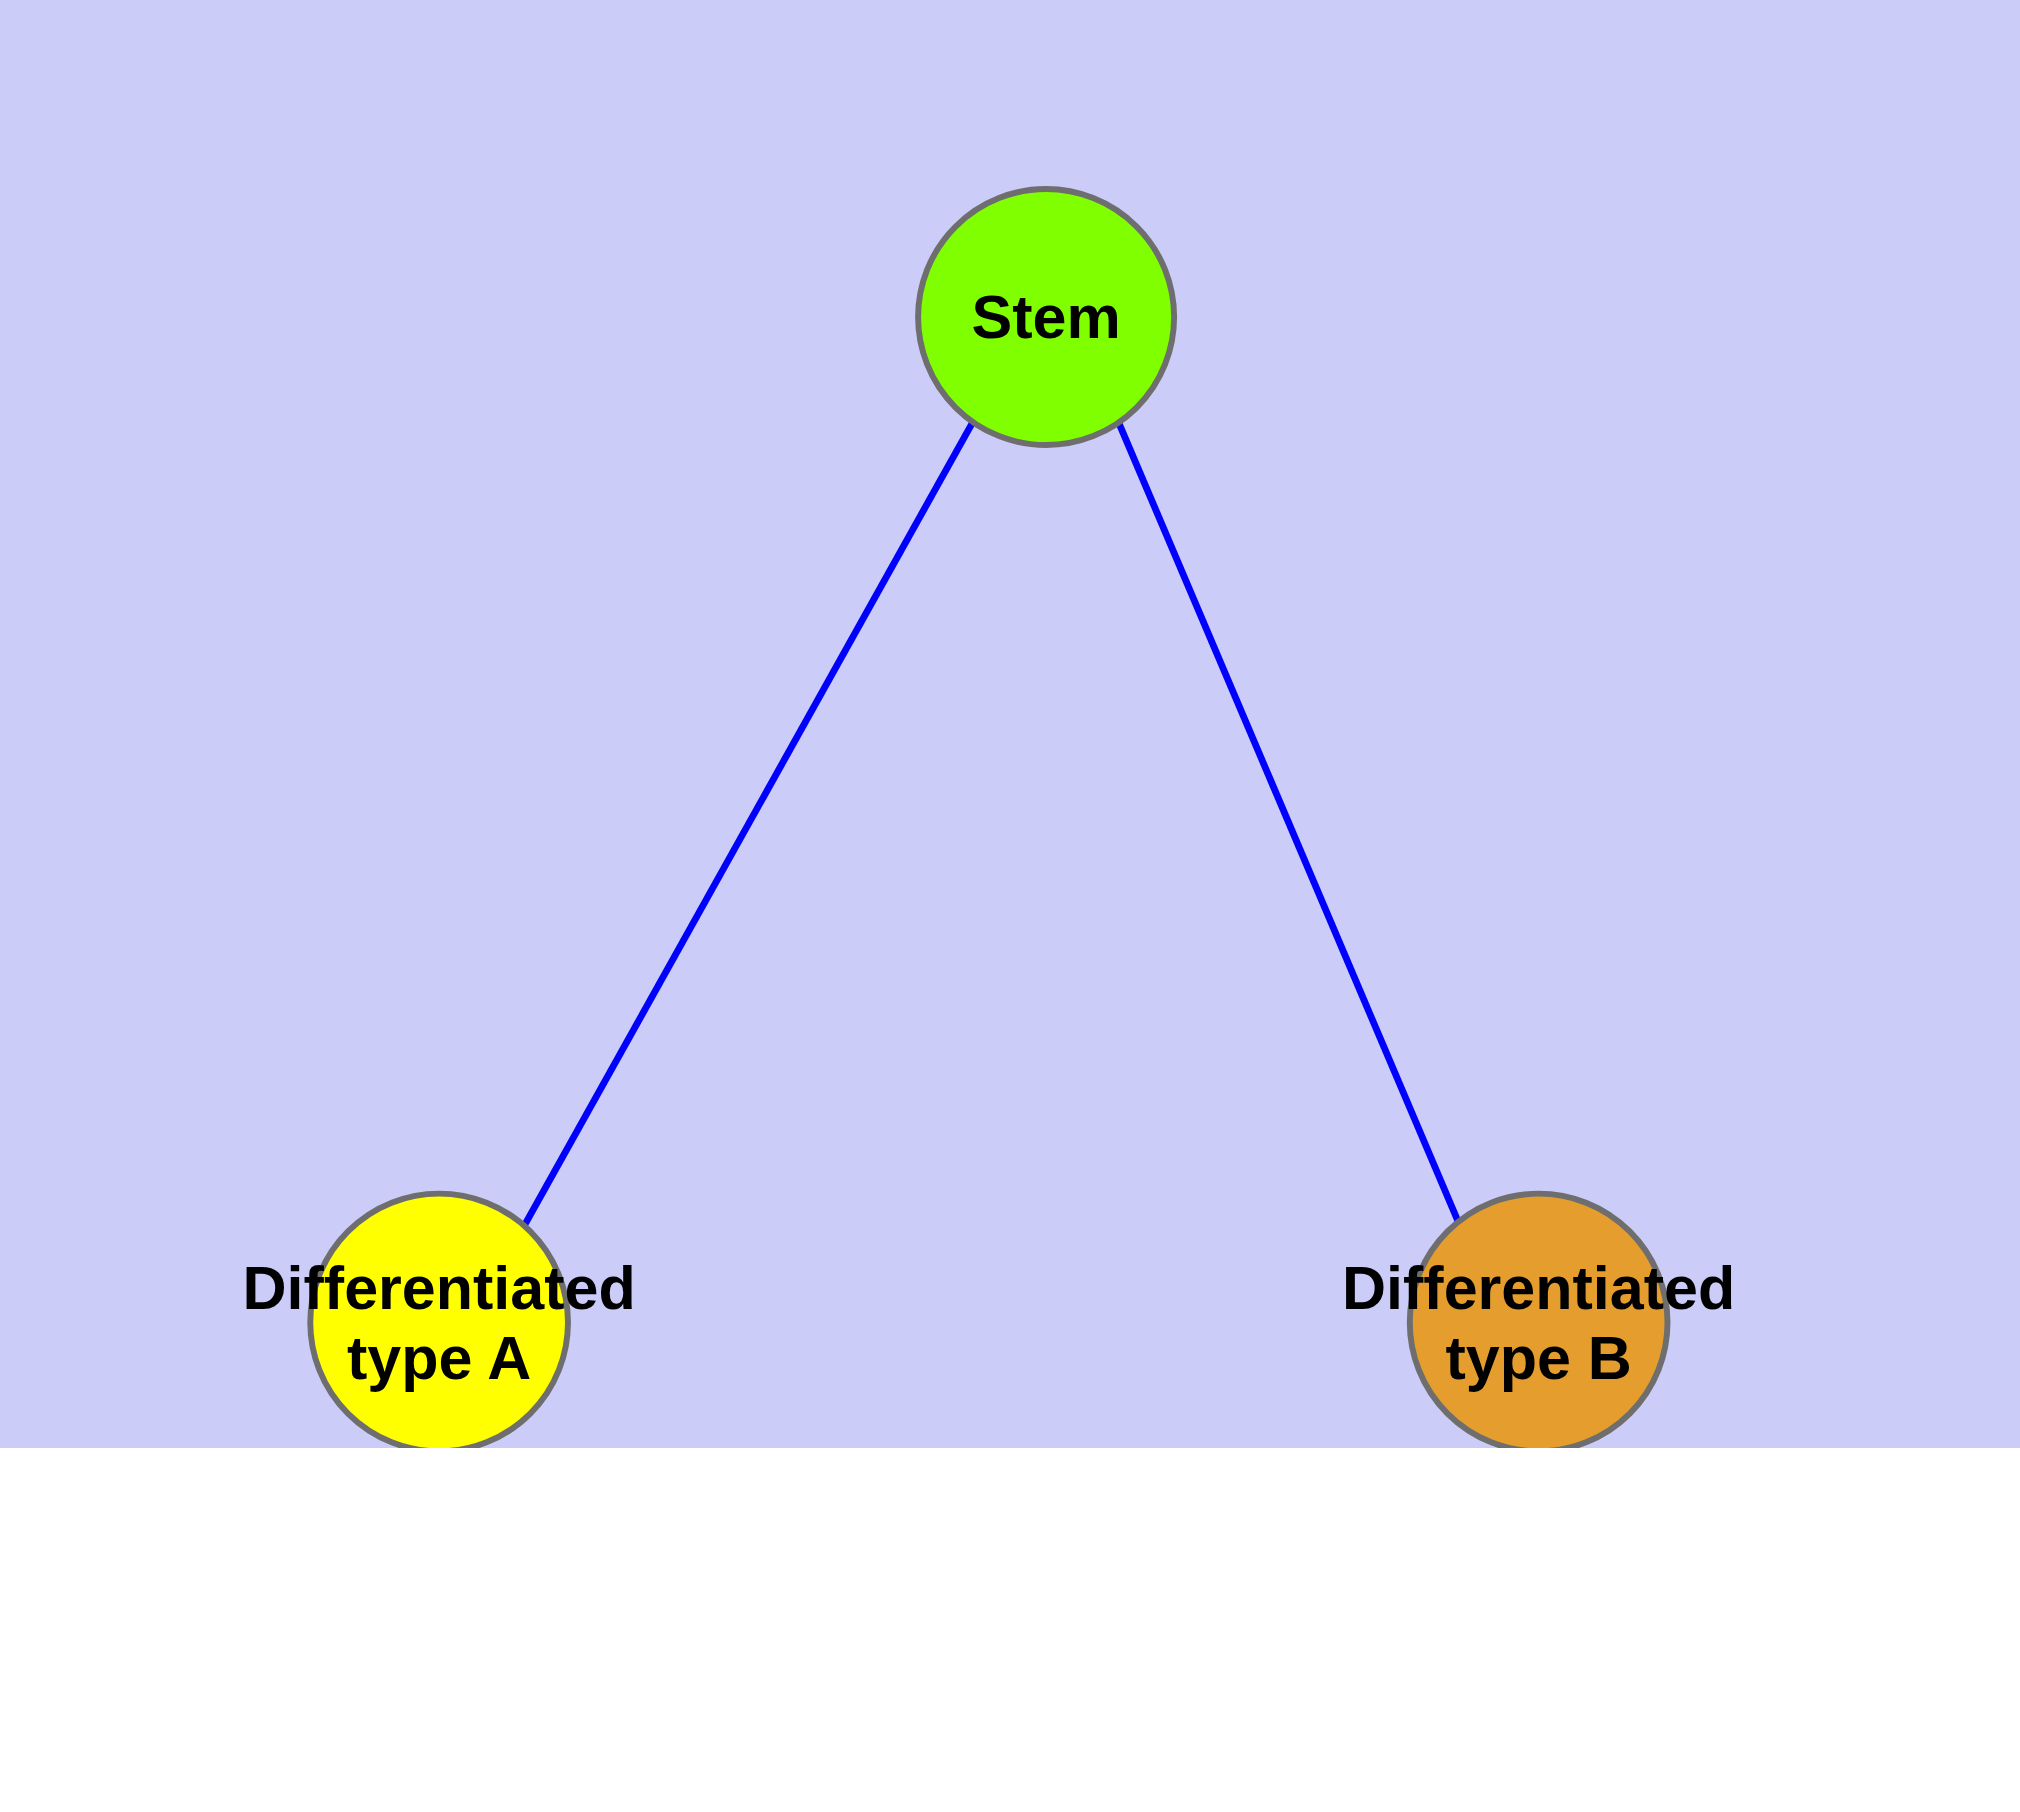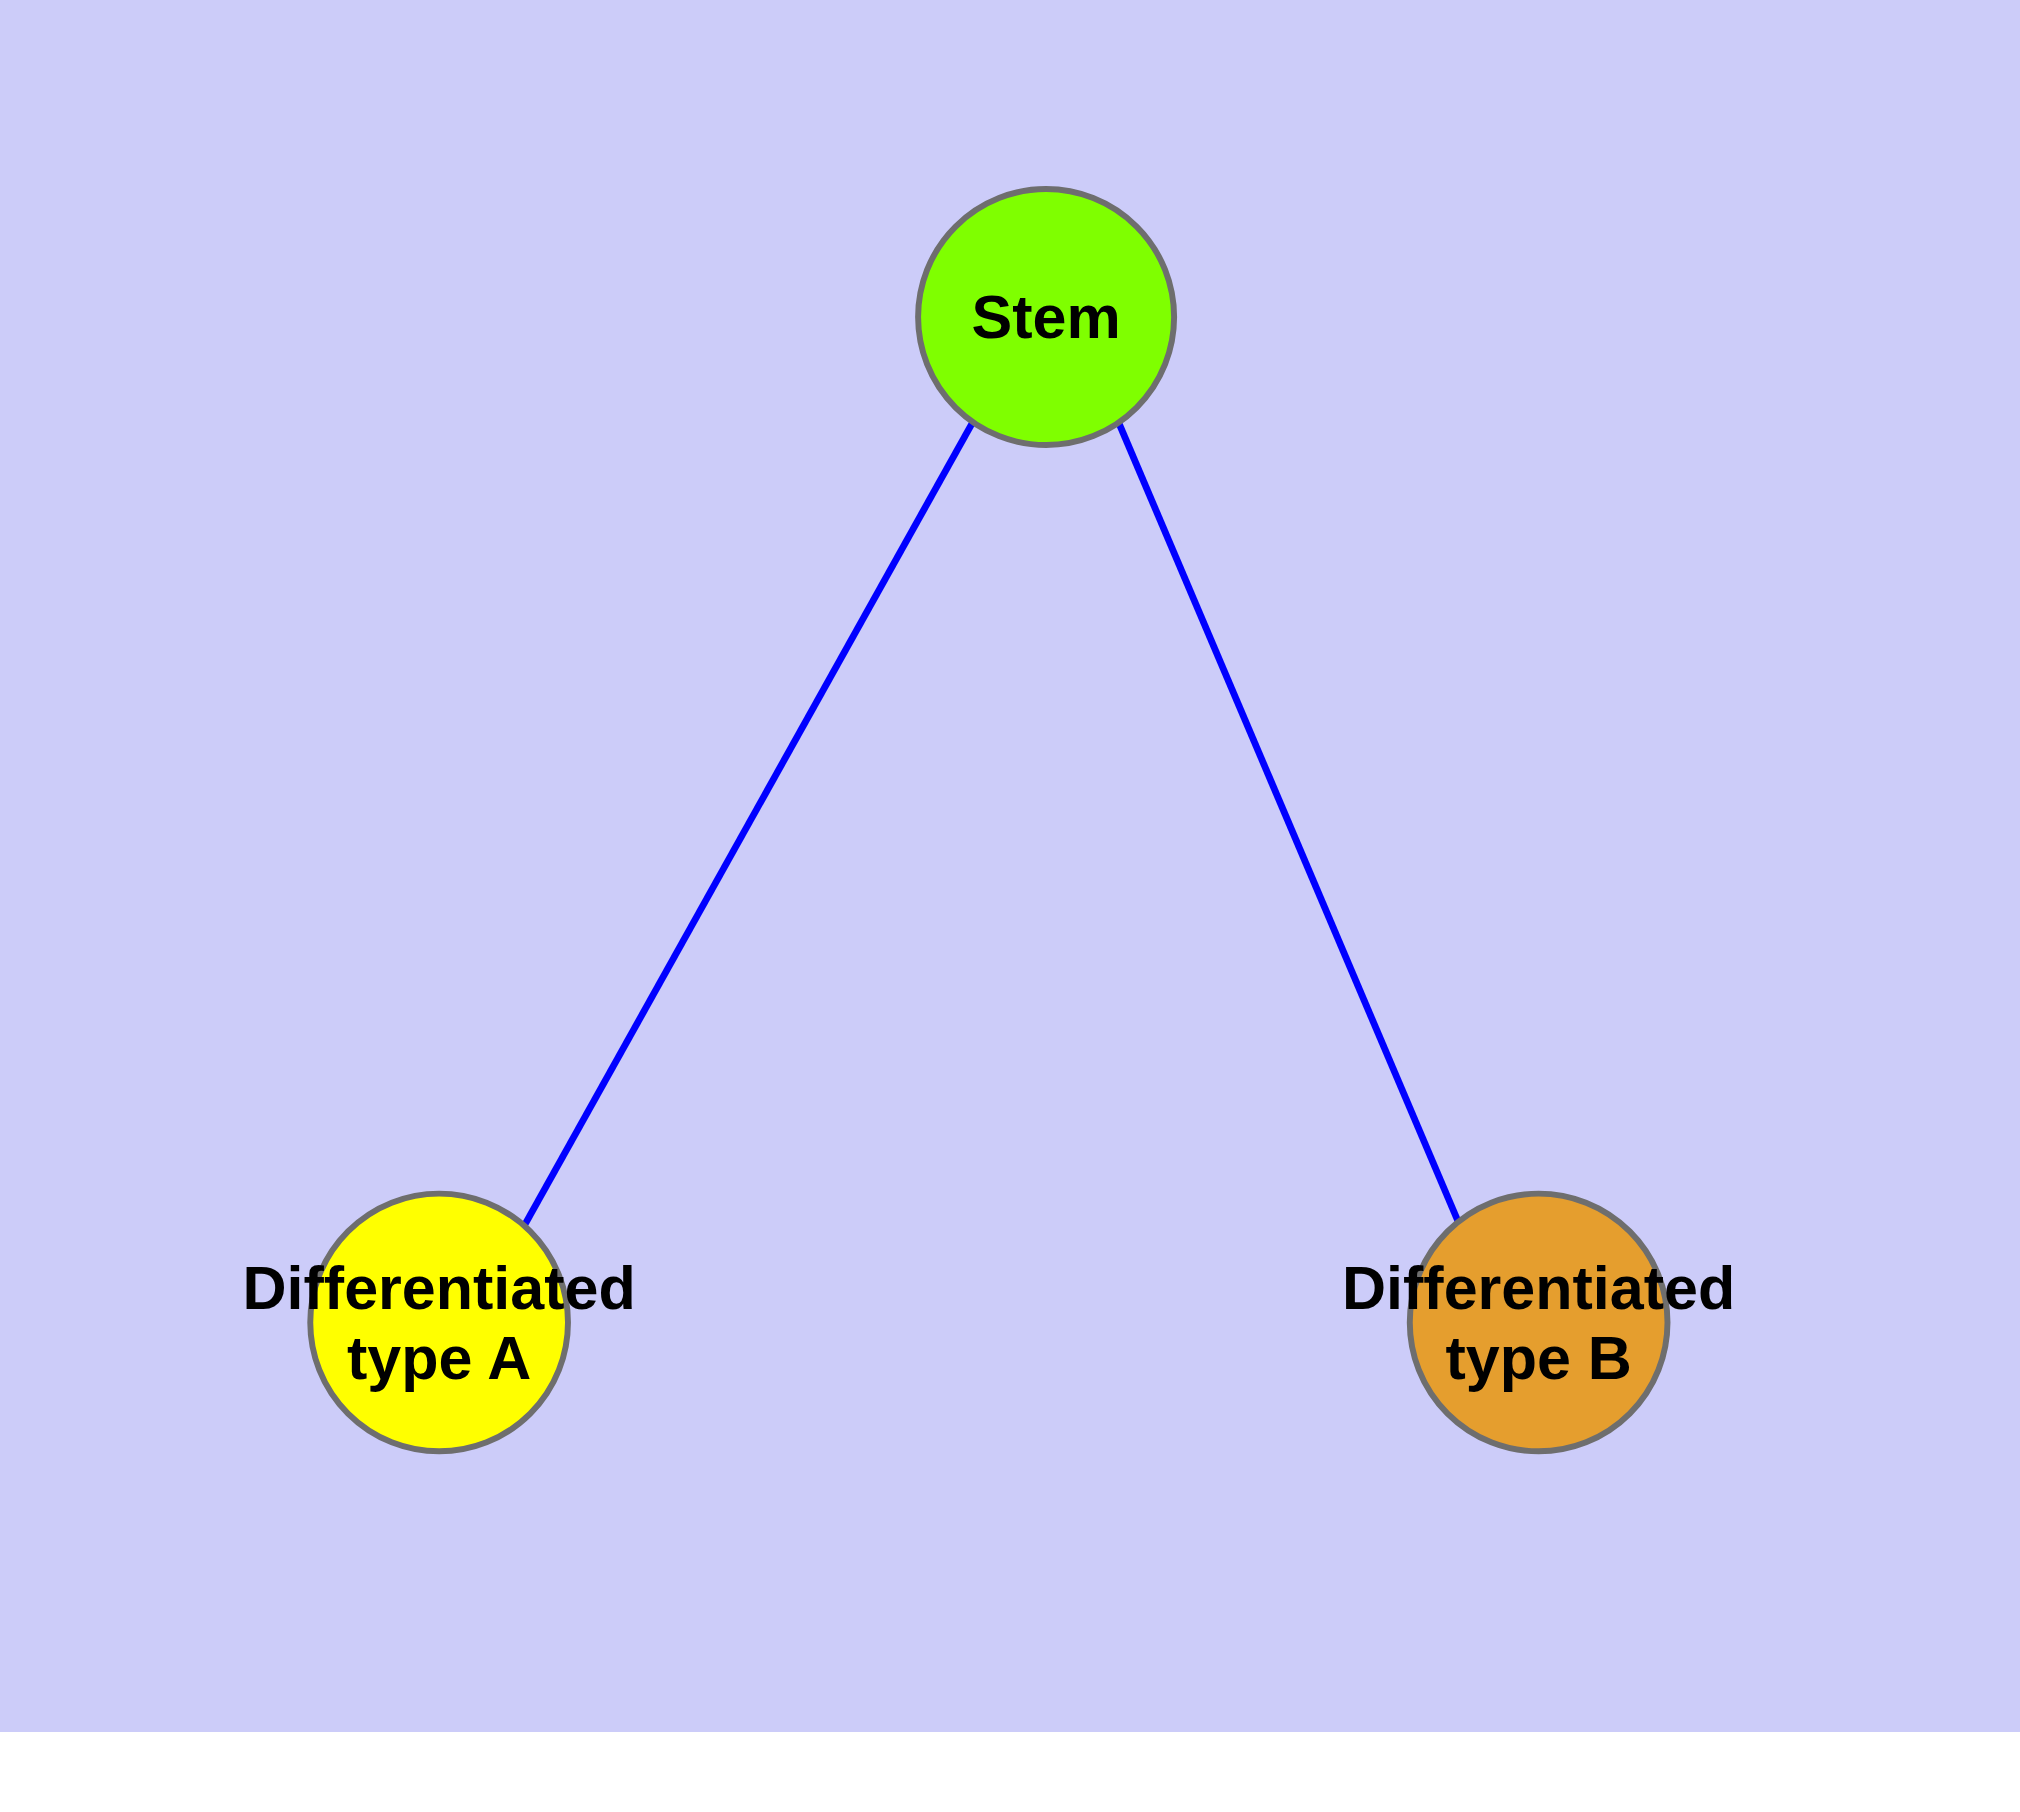"Stem" #stage { height: 1732px -> 1448px }
